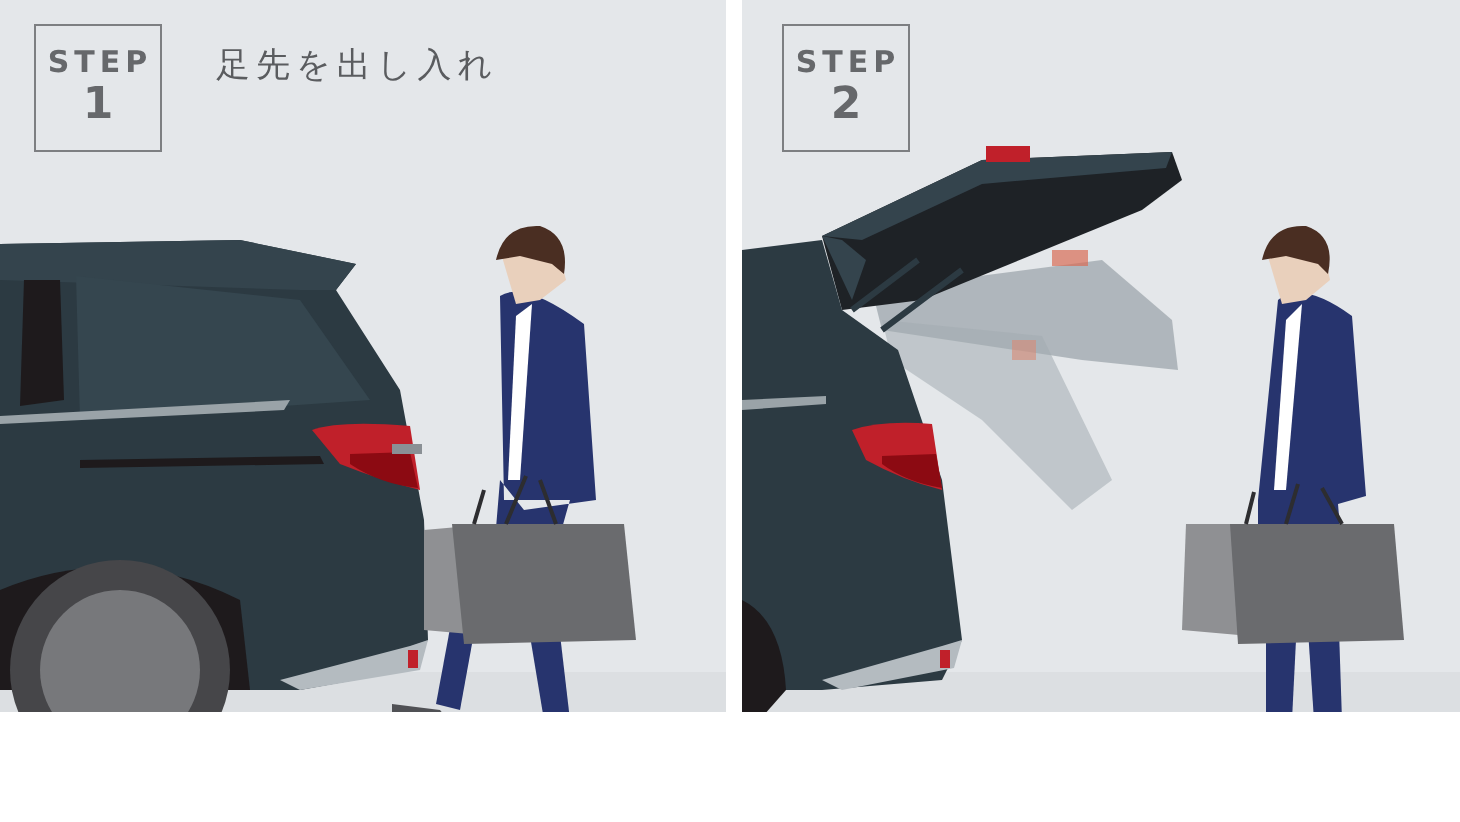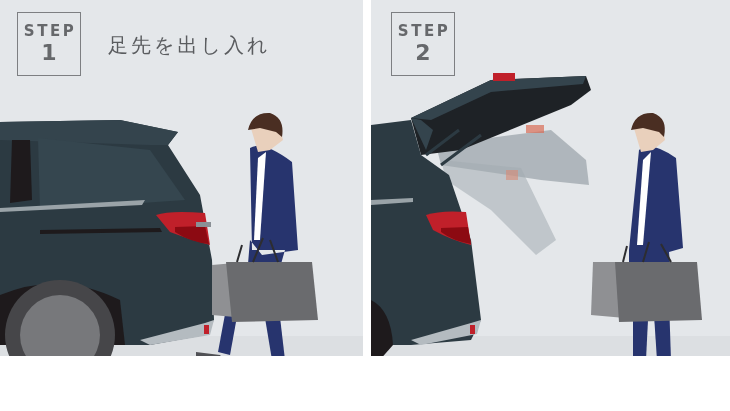"足先を出し入れ" .caption { font-size: 20px -> 17px; top: 35px -> 23px }
